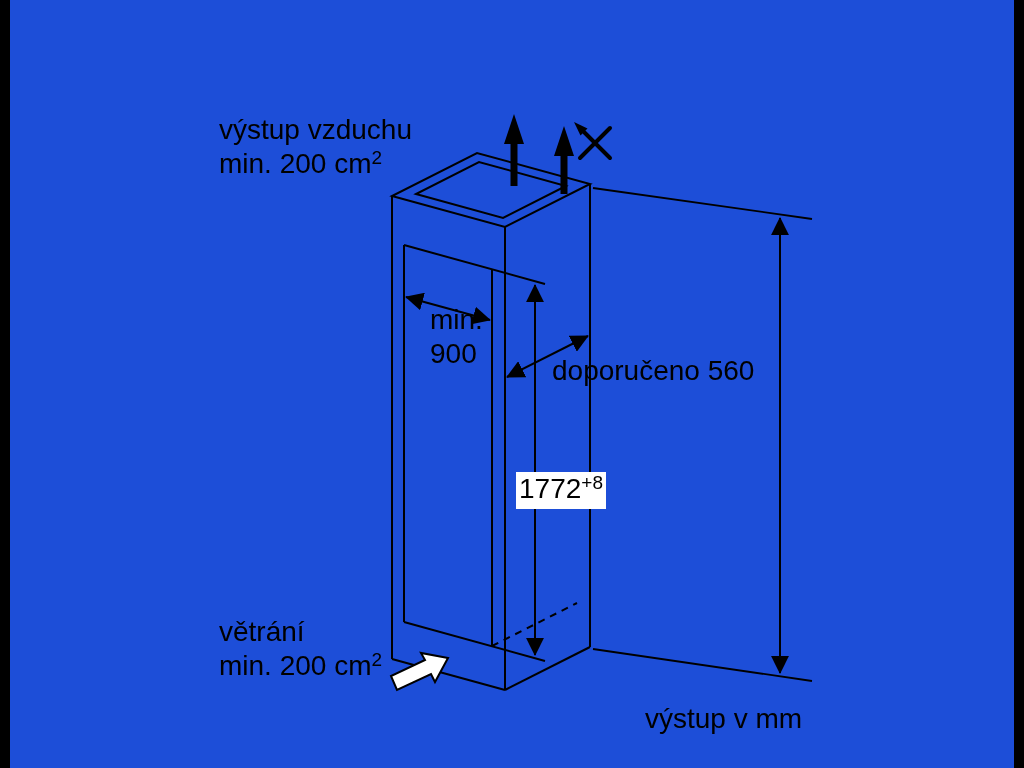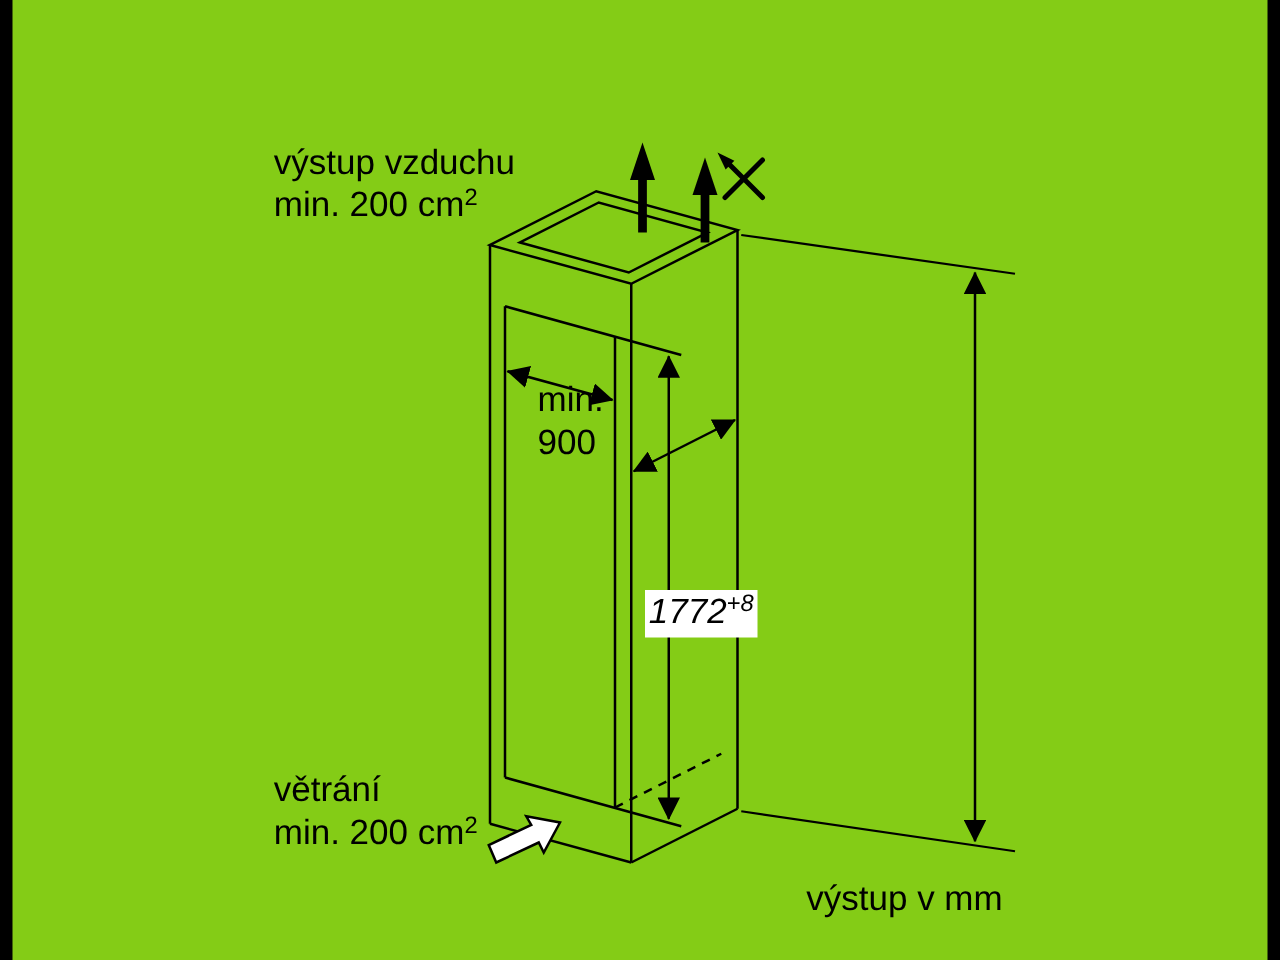"výstup vzduchu" .stage { background: #84cc16 -> #1d4ed8 }
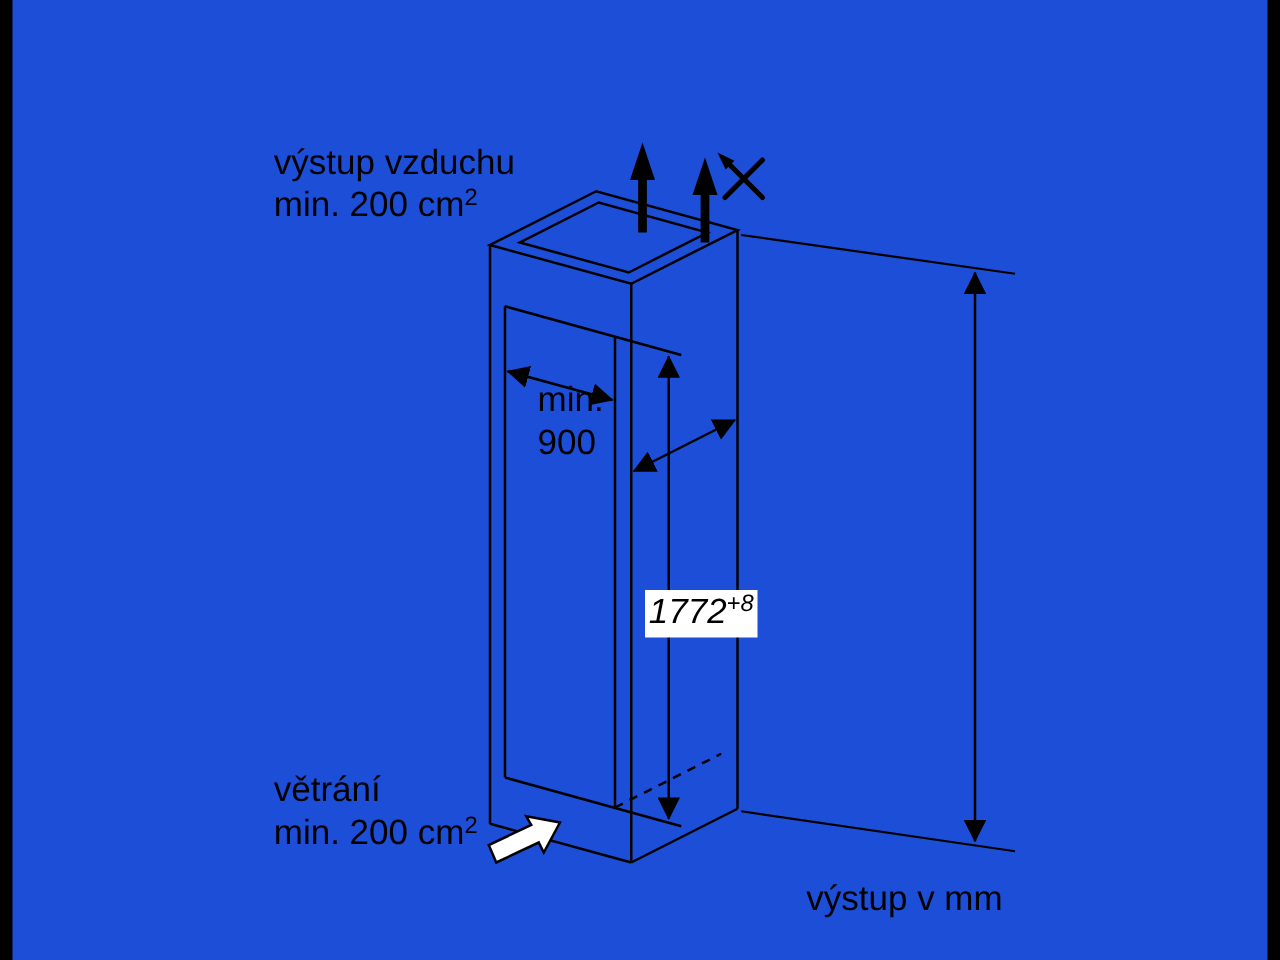"doporučeno 560" div { html: none -> <div>doporučeno 560</div> }
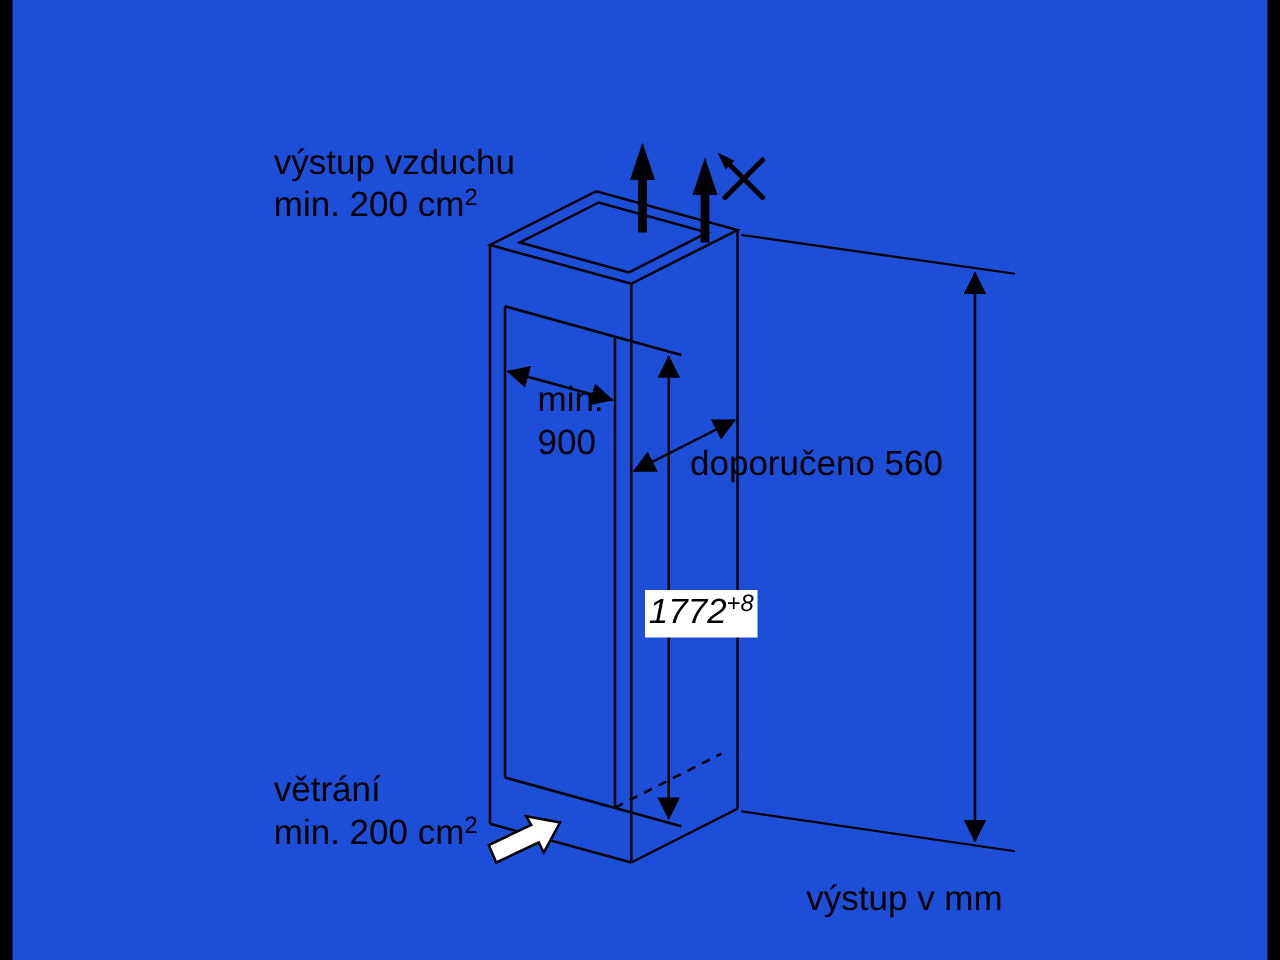"1772+8" div.lbl { font-style: italic -> none }
